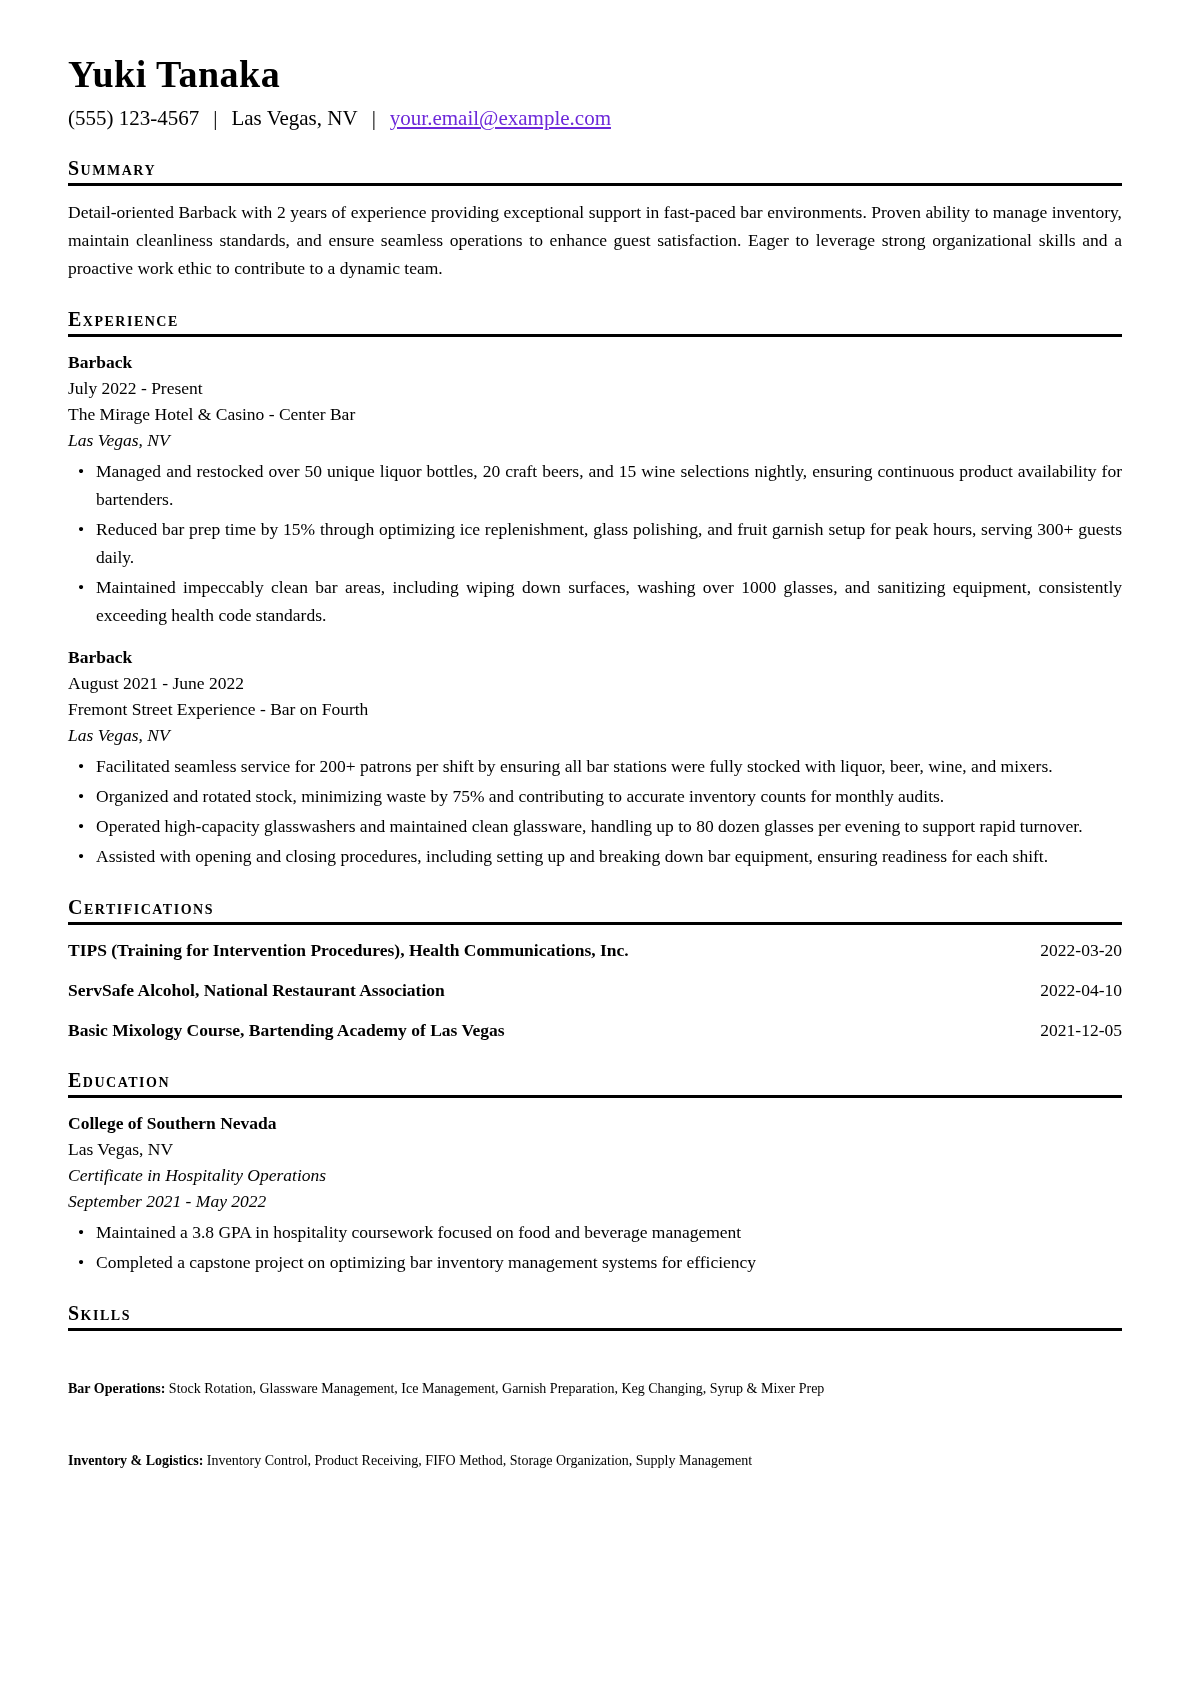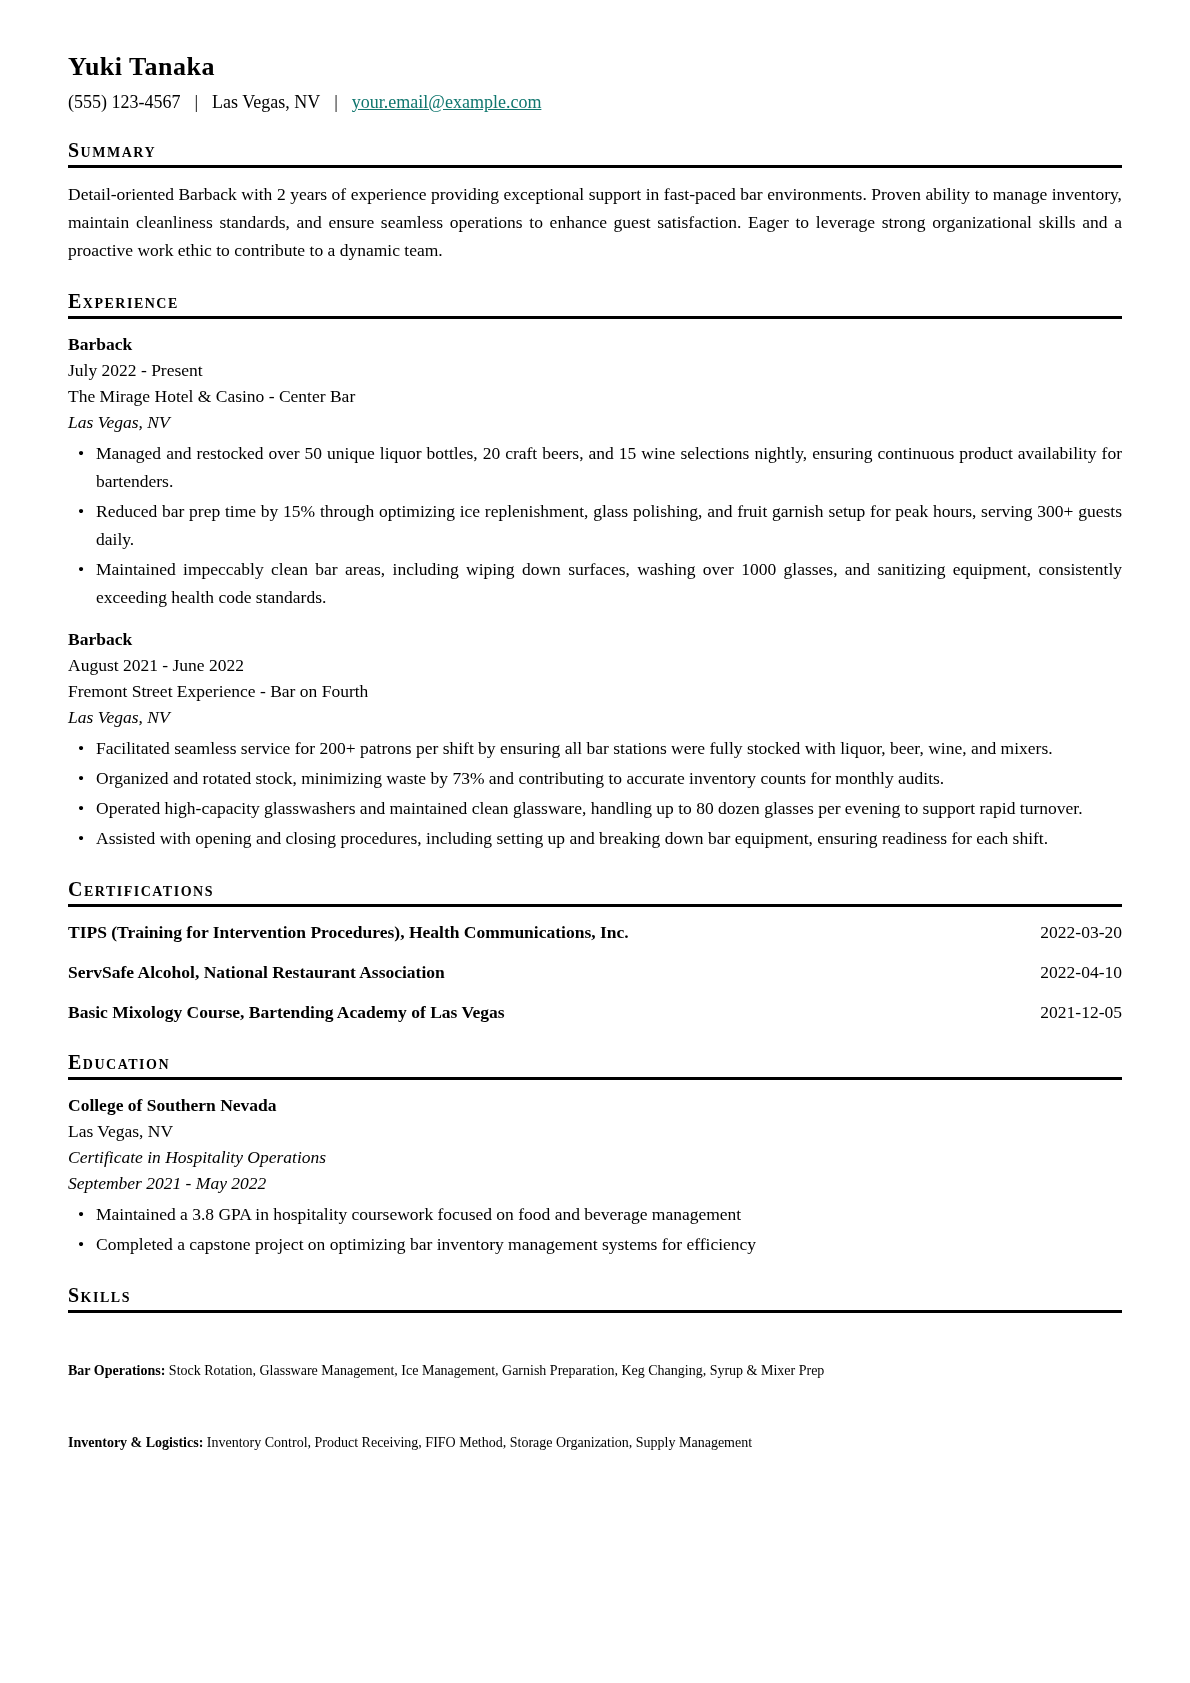"Yuki Tanaka" .name { font-size: 26px -> 38px }
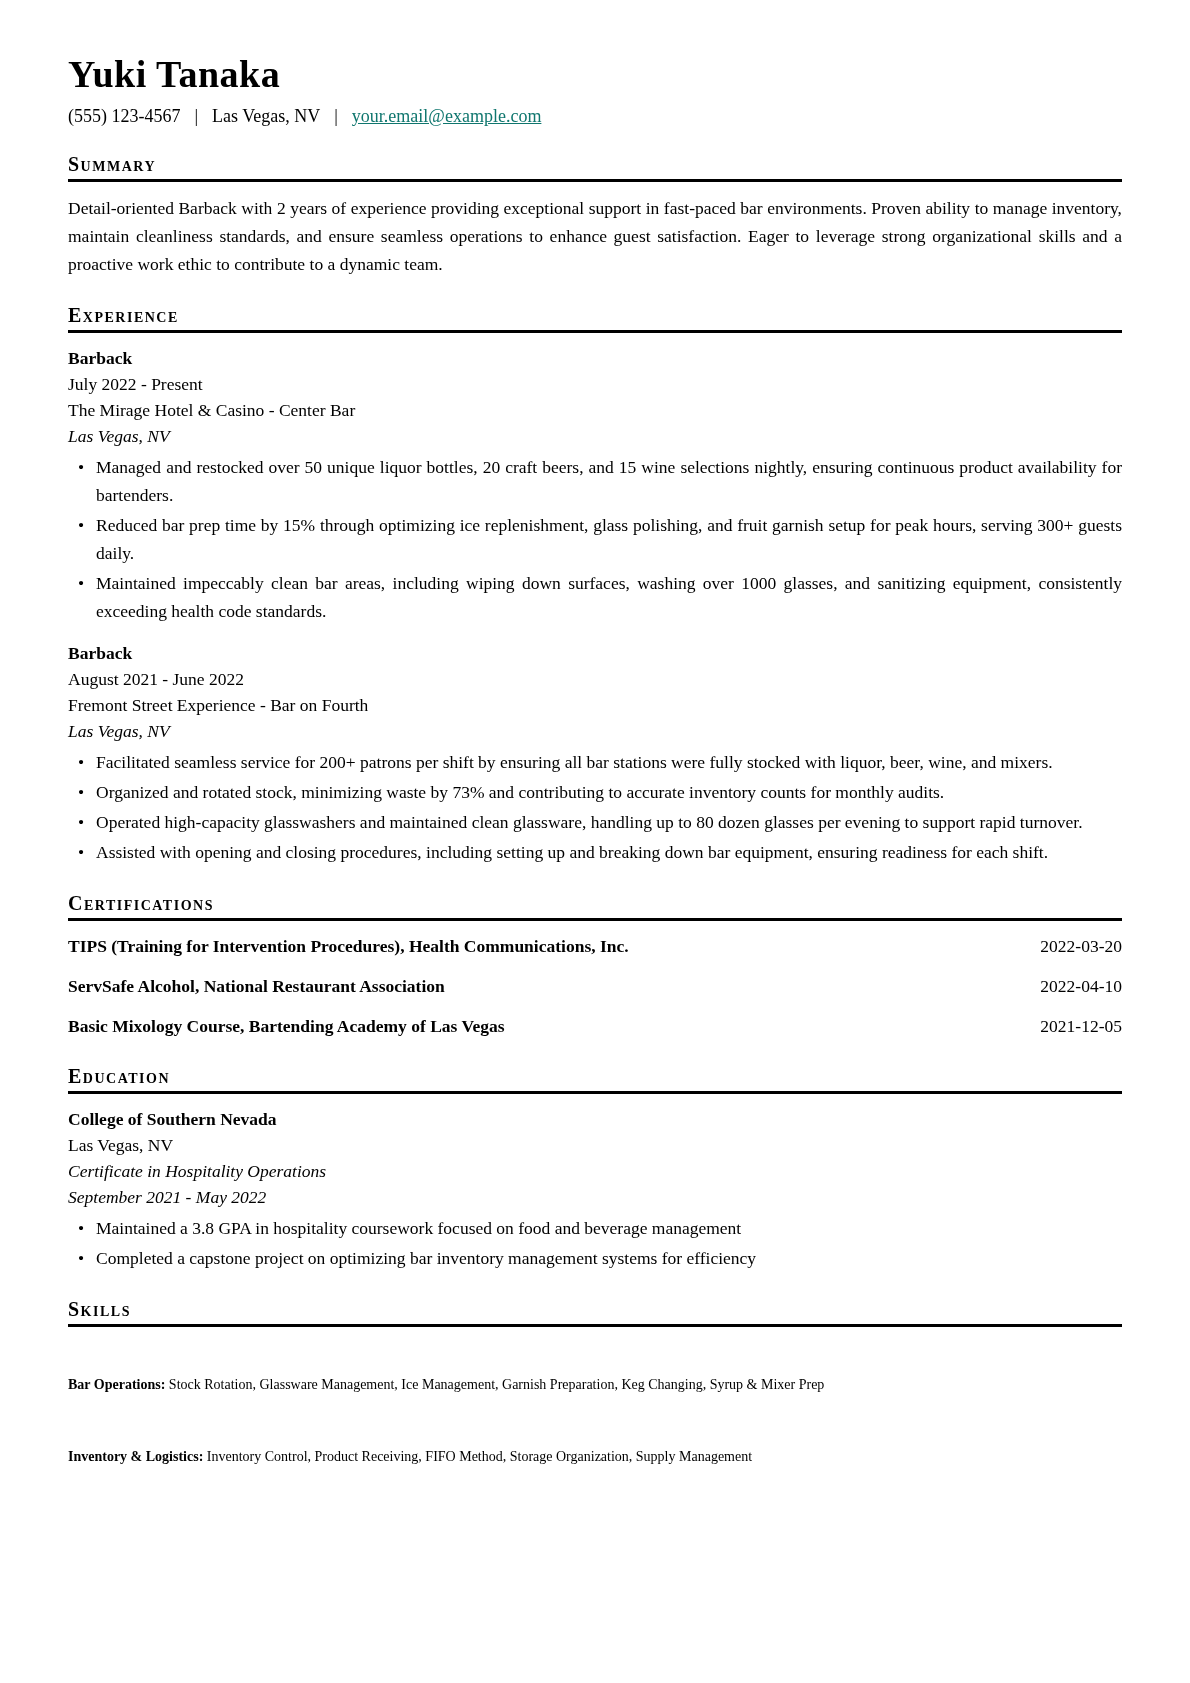"(555) 123-4567" .contact-line { font-size: 18px -> 21px }
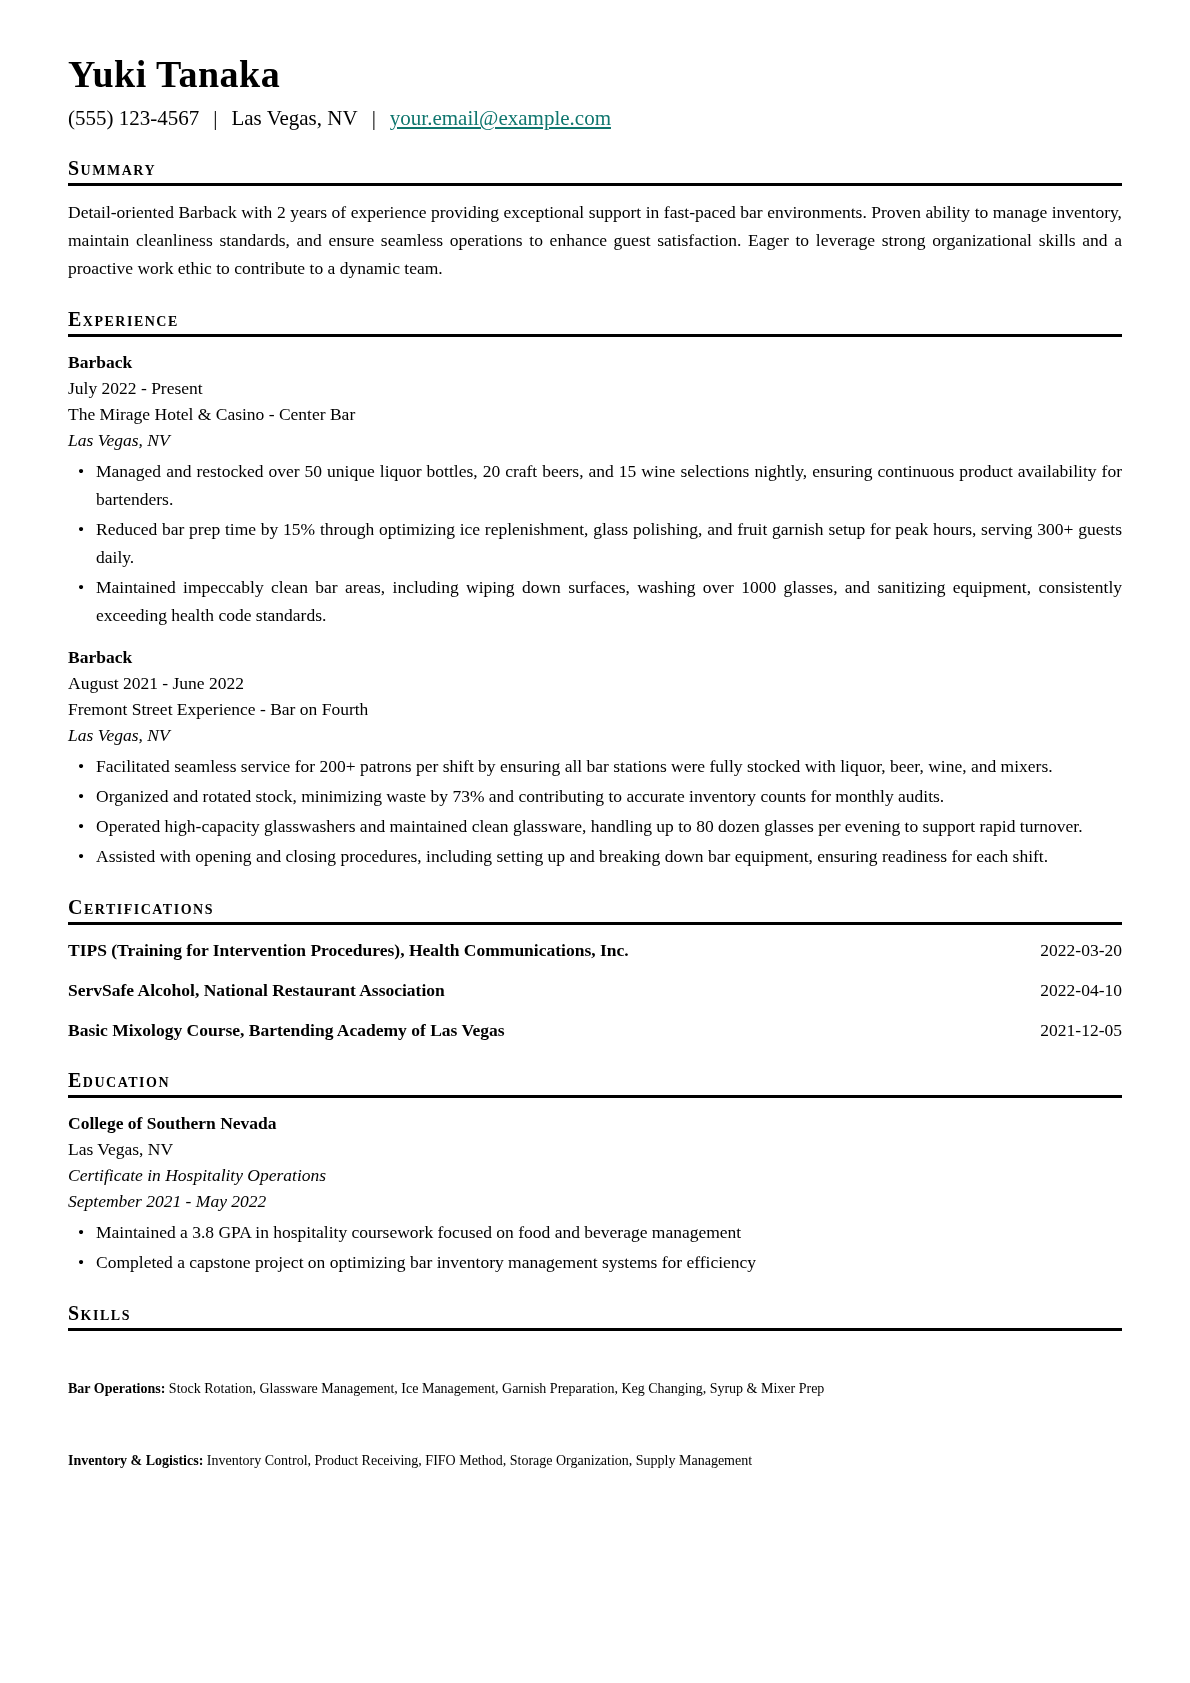"your.email@example.com" .email-link { color: #0f766e -> #6d28d9 }
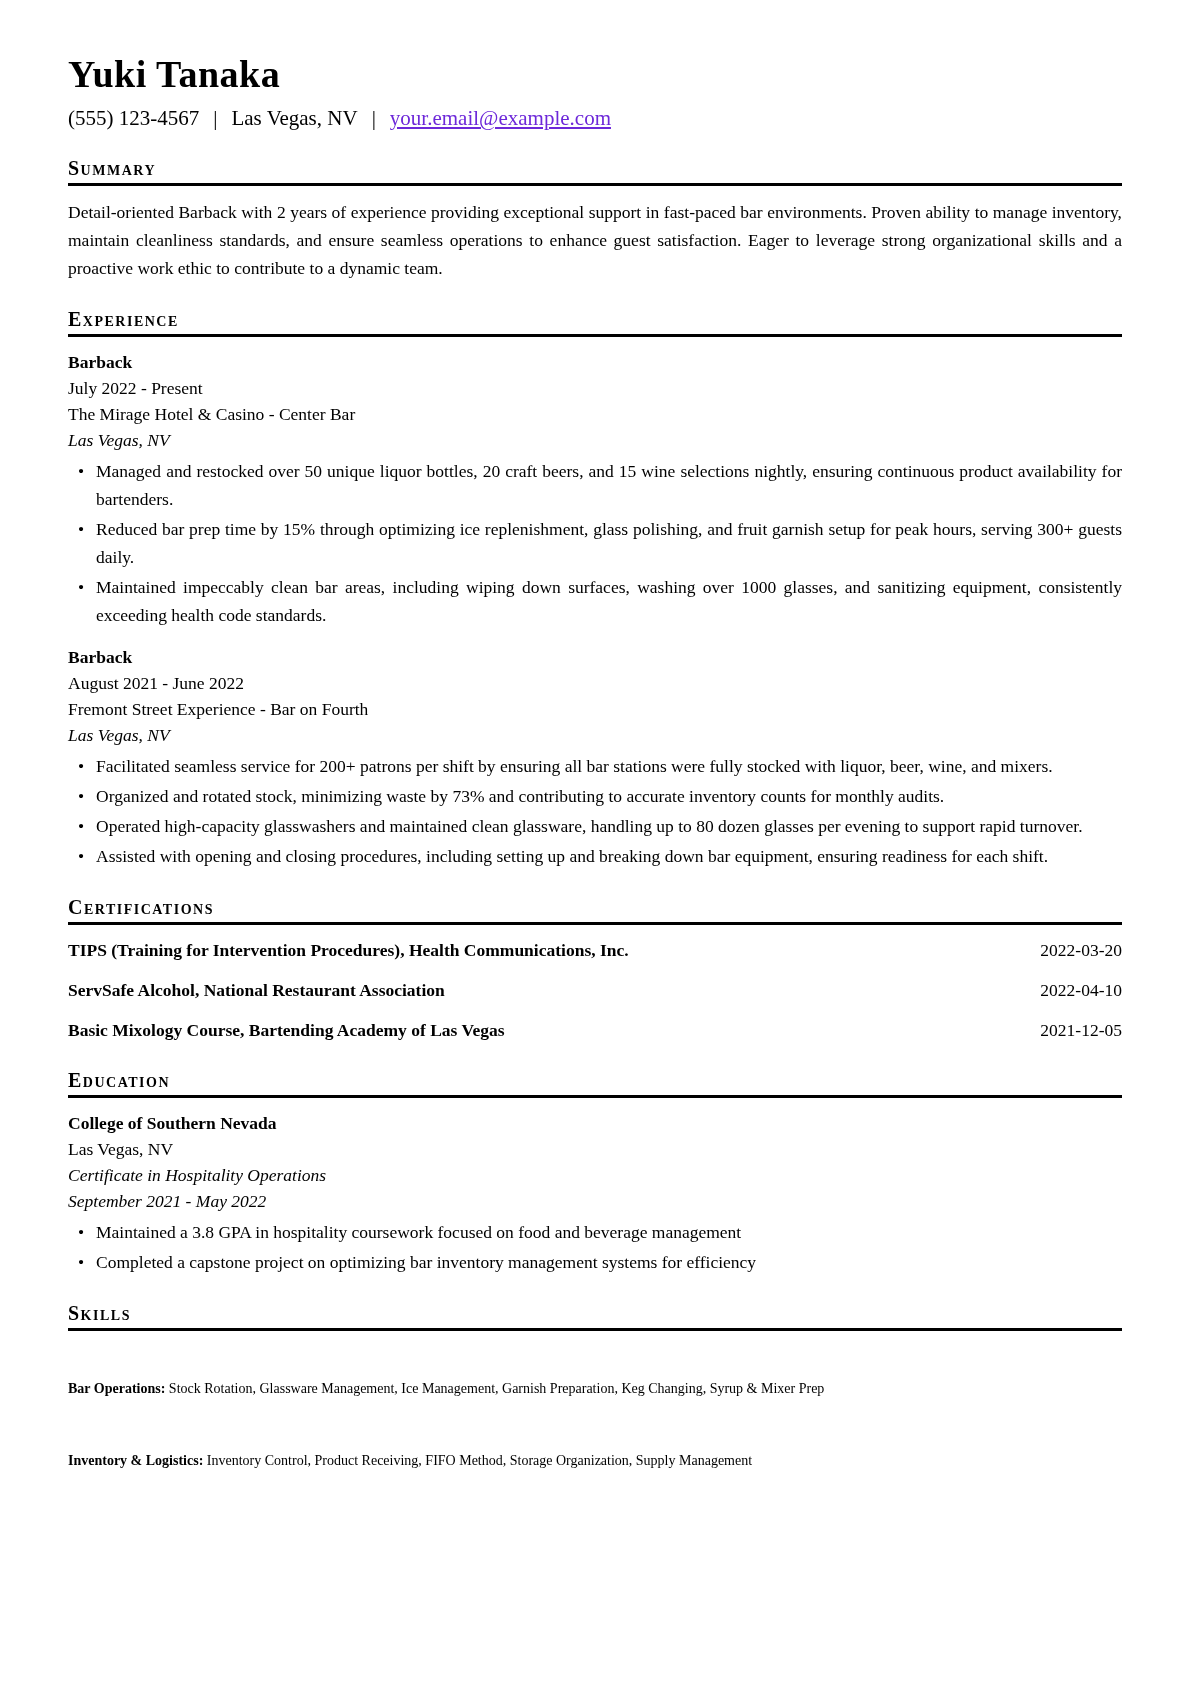"Organized and rotated stock, minimizing" li { text: 73% -> 75% }
